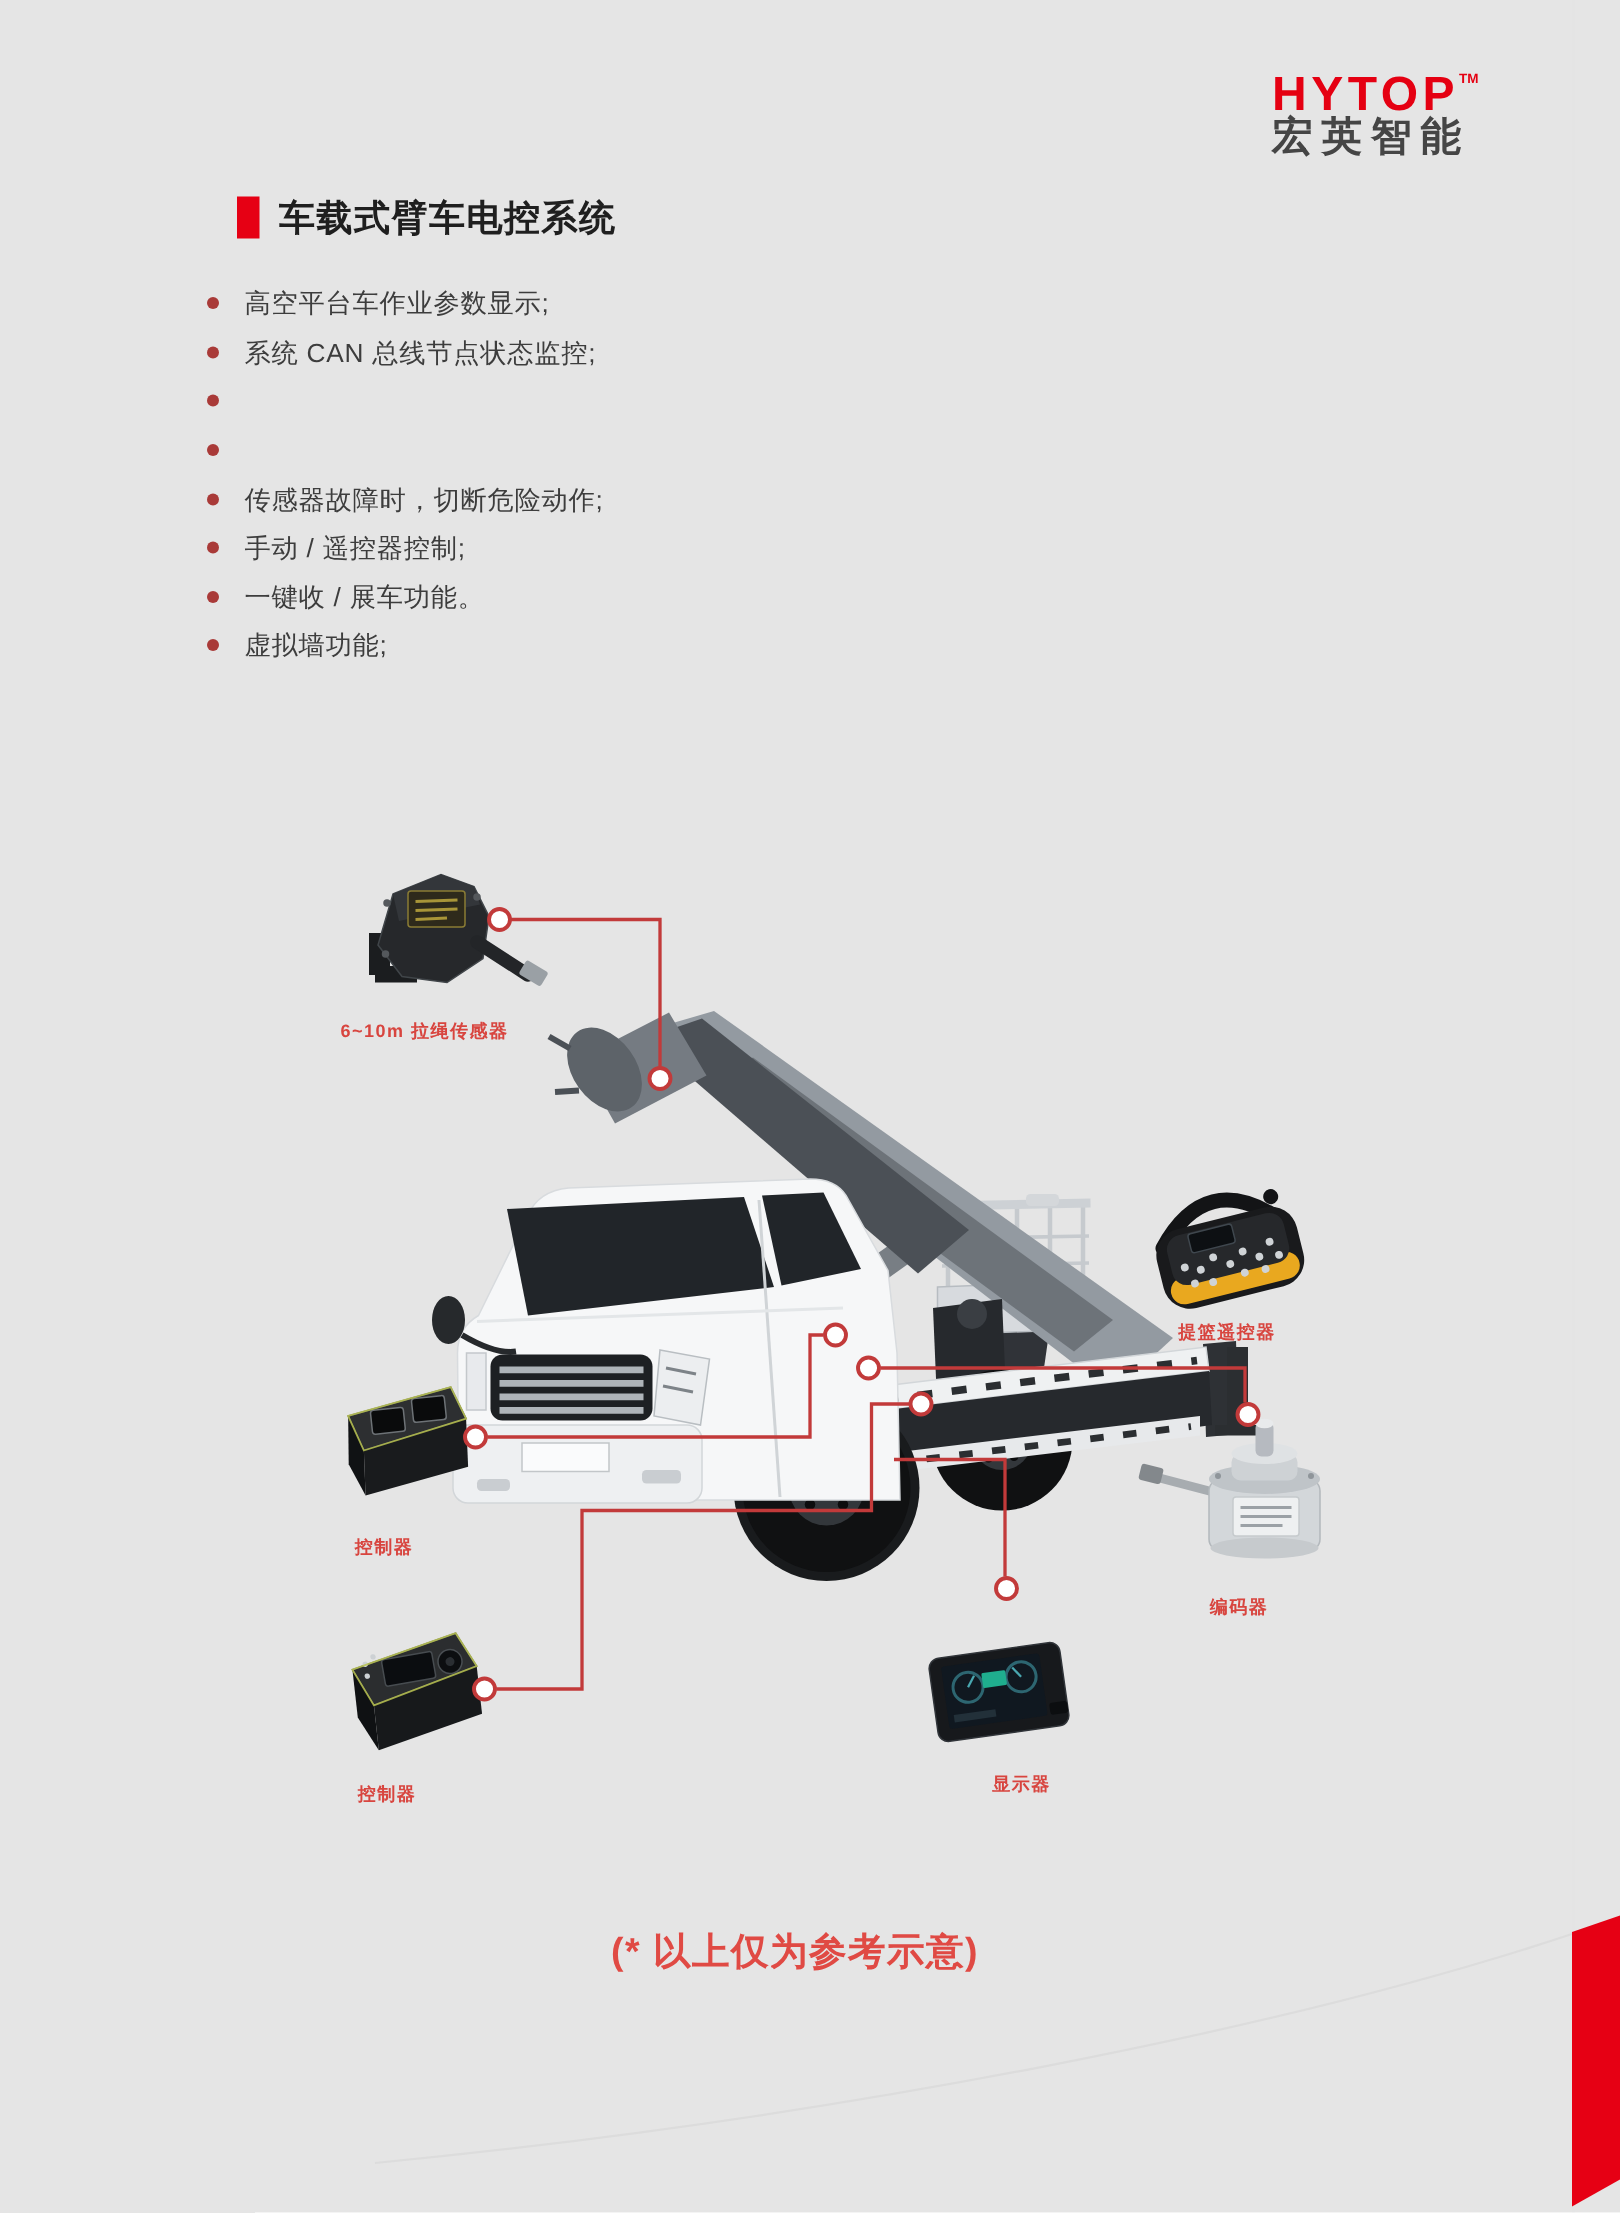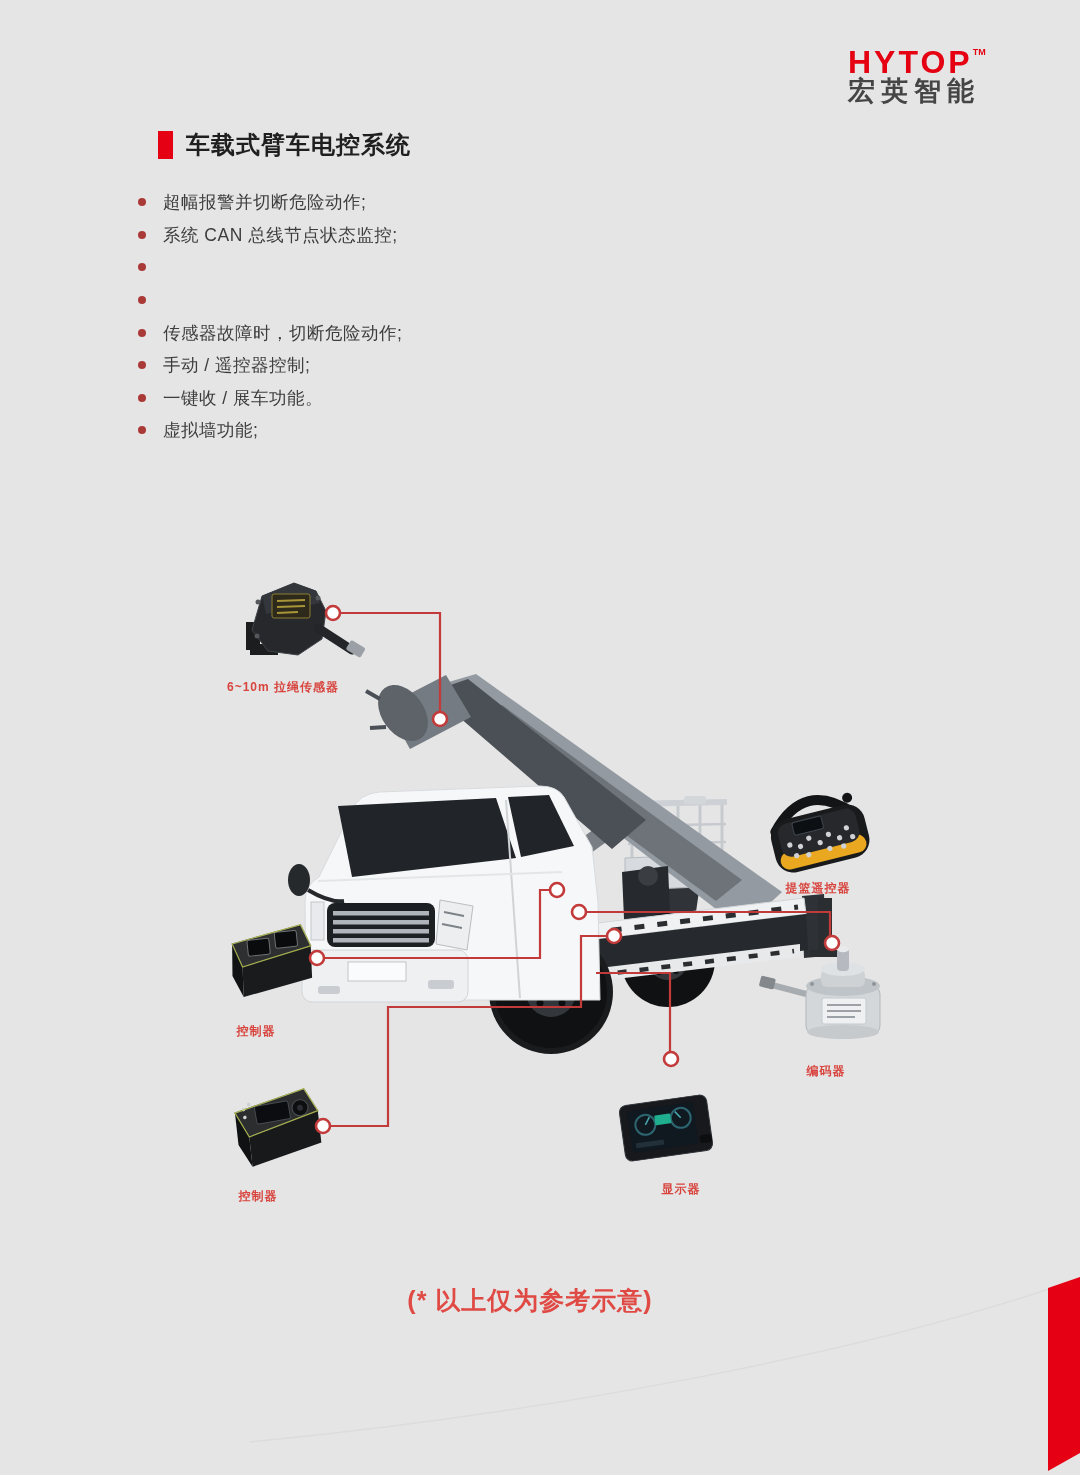"超幅报警并切断危险动作;" span.ft { text: 超幅报警并切断危险动作 -> 高空平台车作业参数显示 }
